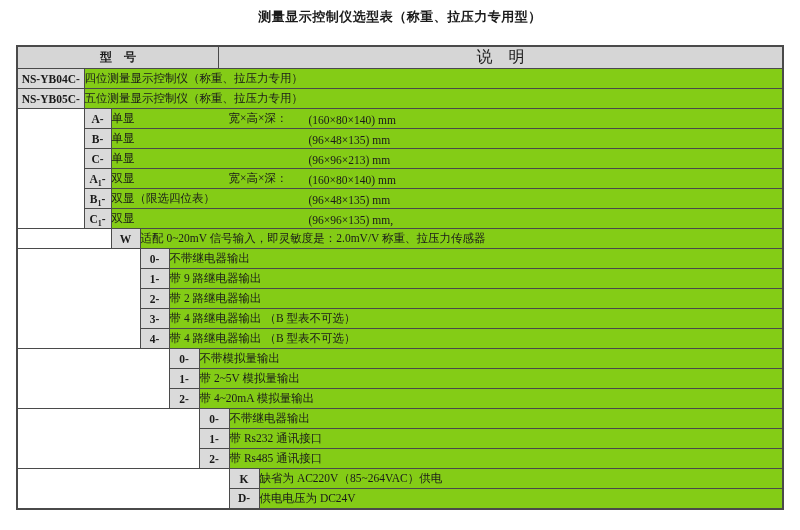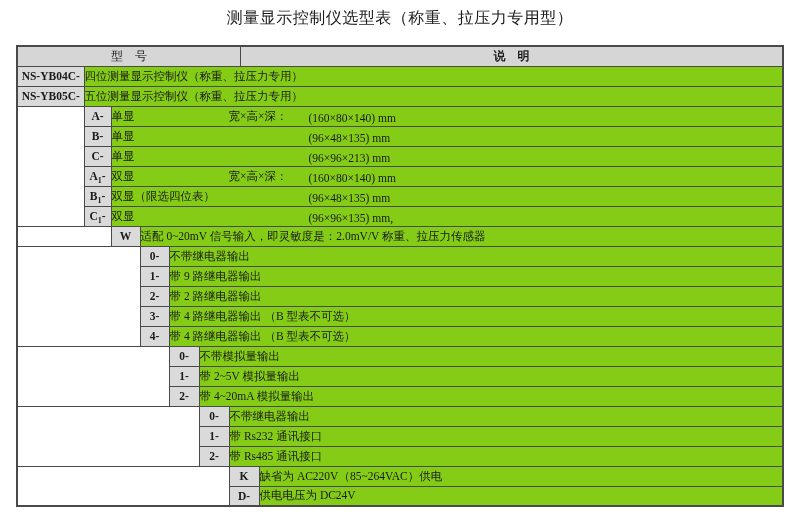"测量显示控制仪选型表（称重、拉压力专用型）" .page-title { font-size: 16px -> 13px; font-weight: normal -> bold }
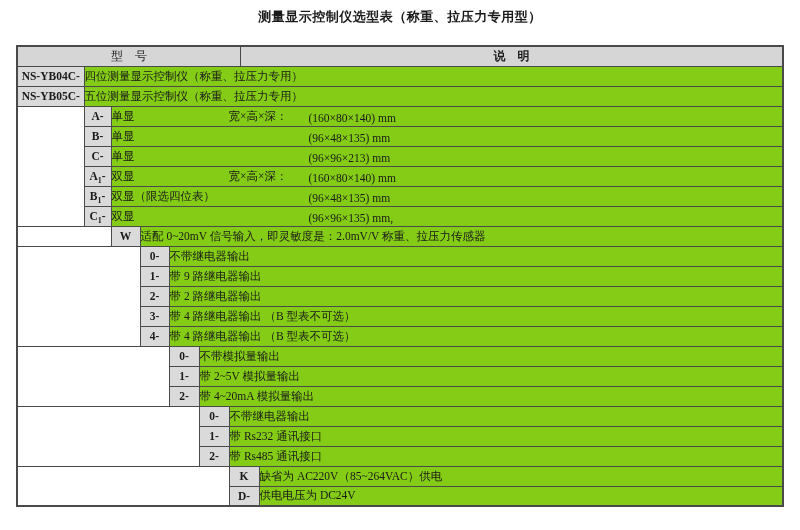"型 号" .hdr-model { font-weight: normal -> bold; width: 223px -> 201px }
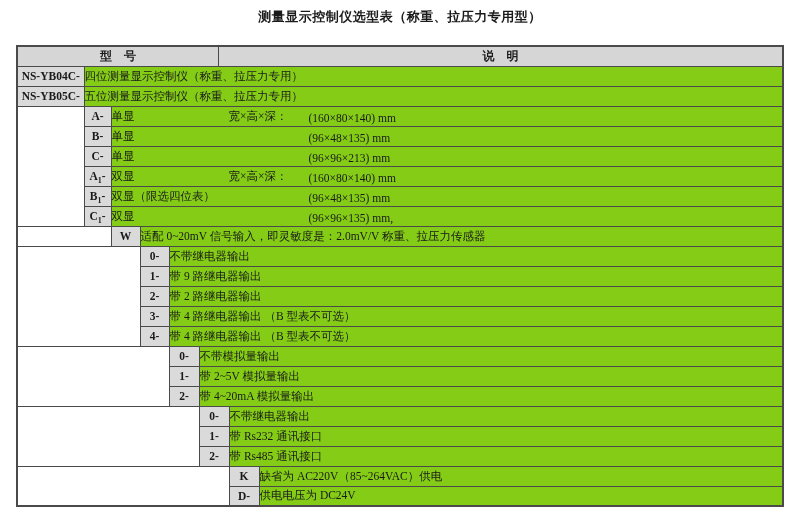"说 明" .hdr-desc { font-size: 12px -> 16px; font-weight: bold -> normal }
